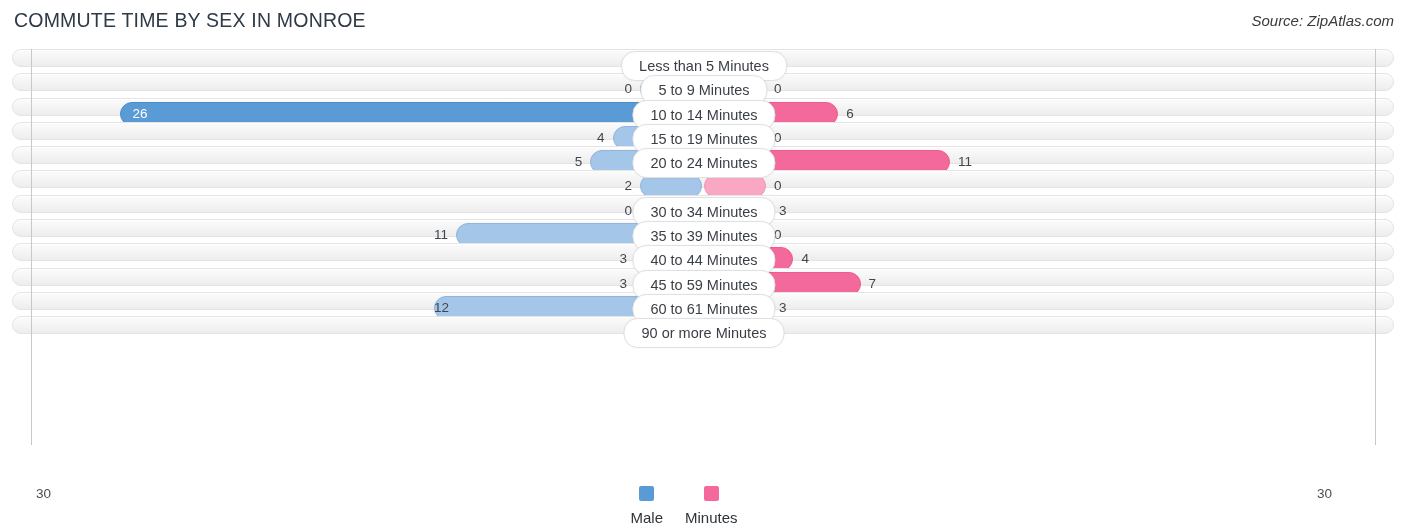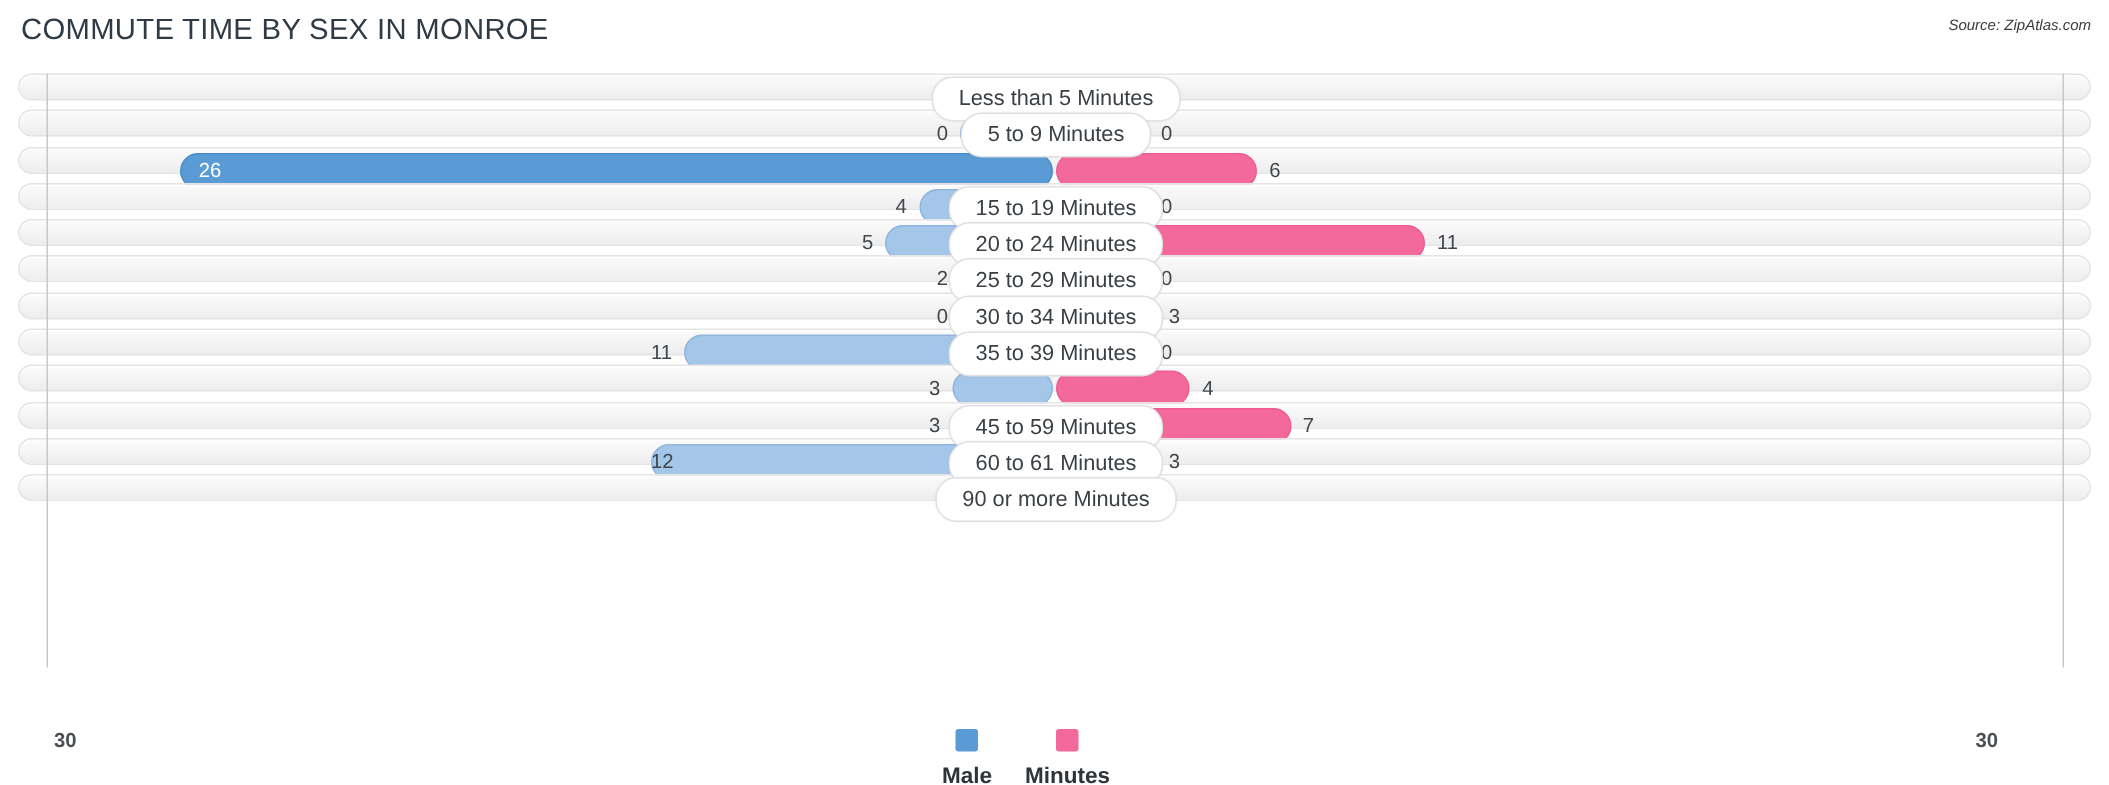"Source: ZipAtlas.com" .source { font-size: 10px -> 15px }
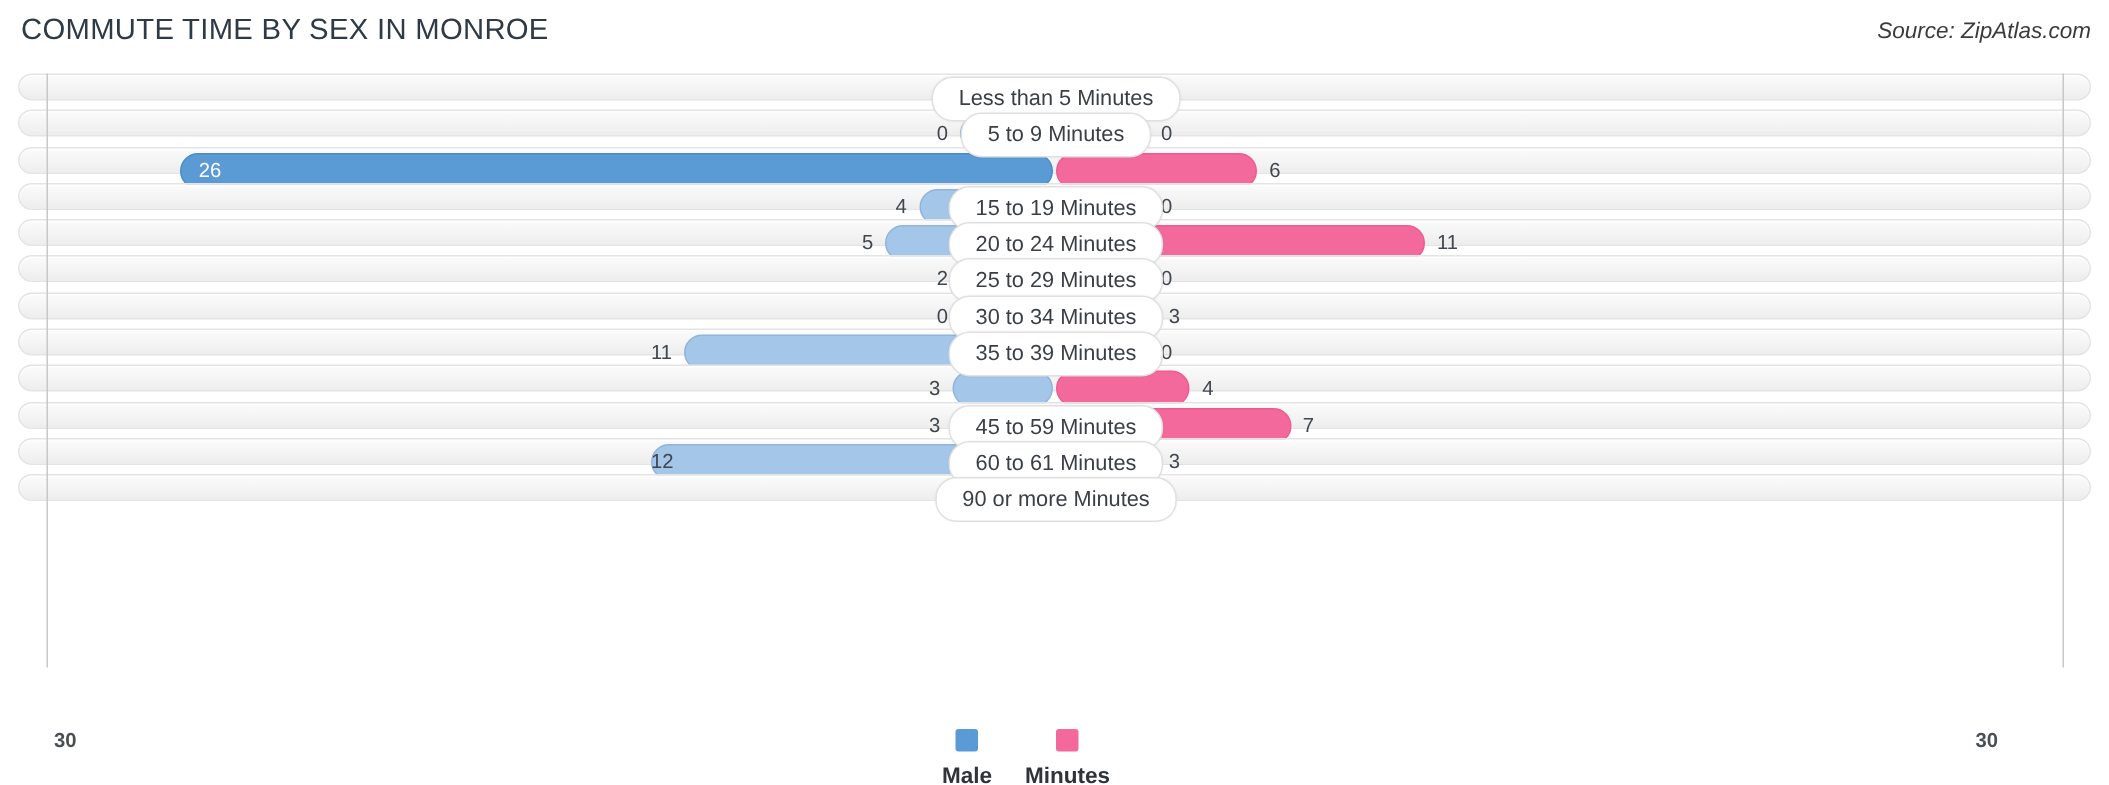"10 to 14 Minutes" div.cat-pill { html: none -> <div>10 to 14 Minutes</div> }
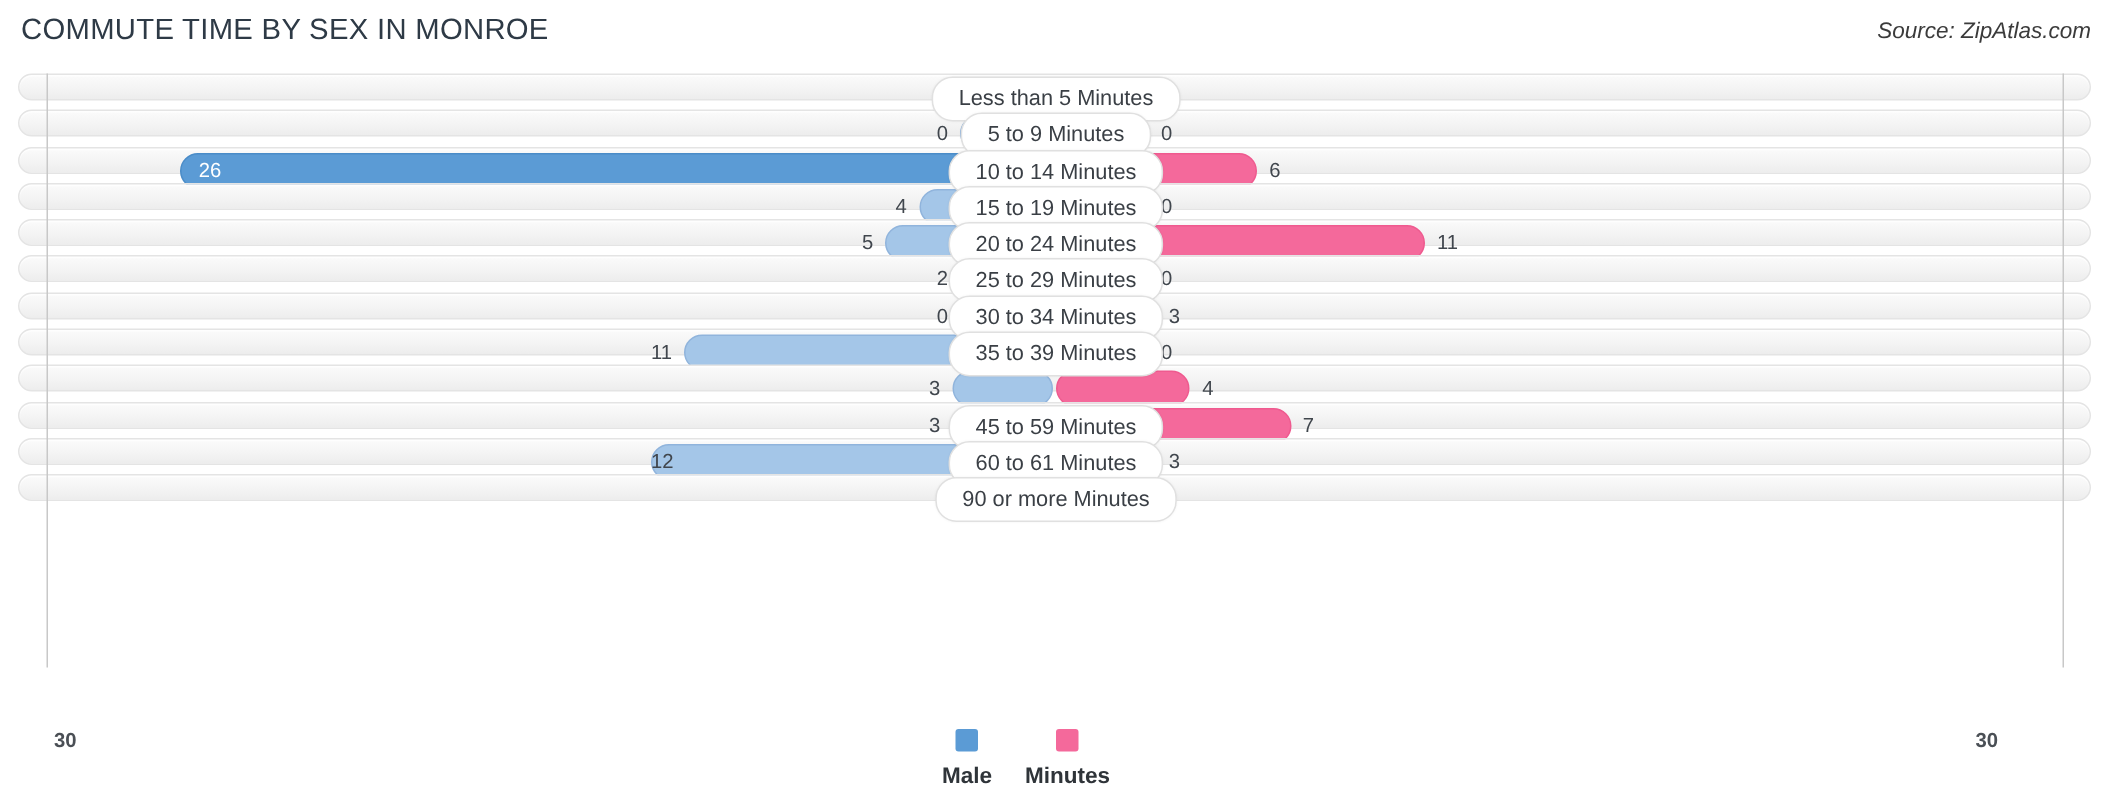"25 to 29 Minutes" div.cat-pill { html: <div>25 to 29 Minutes</div> -> none }
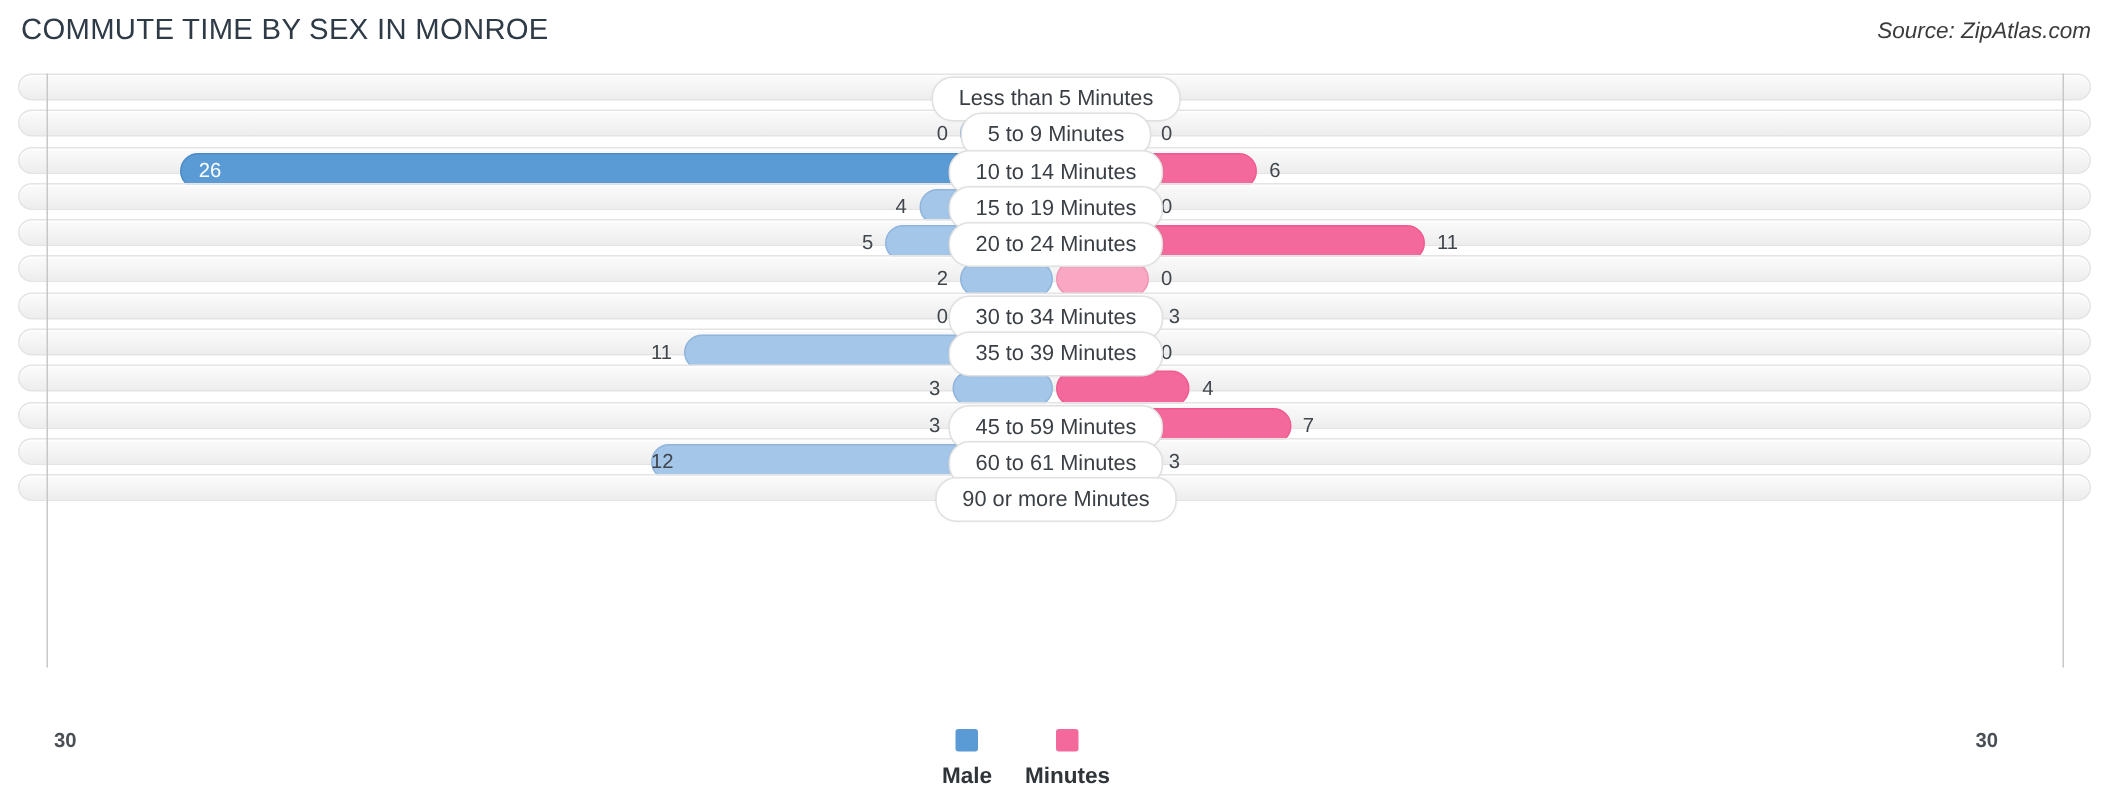"40 to 44 Minutes" div.cat-pill { html: none -> <div>40 to 44 Minutes</div> }
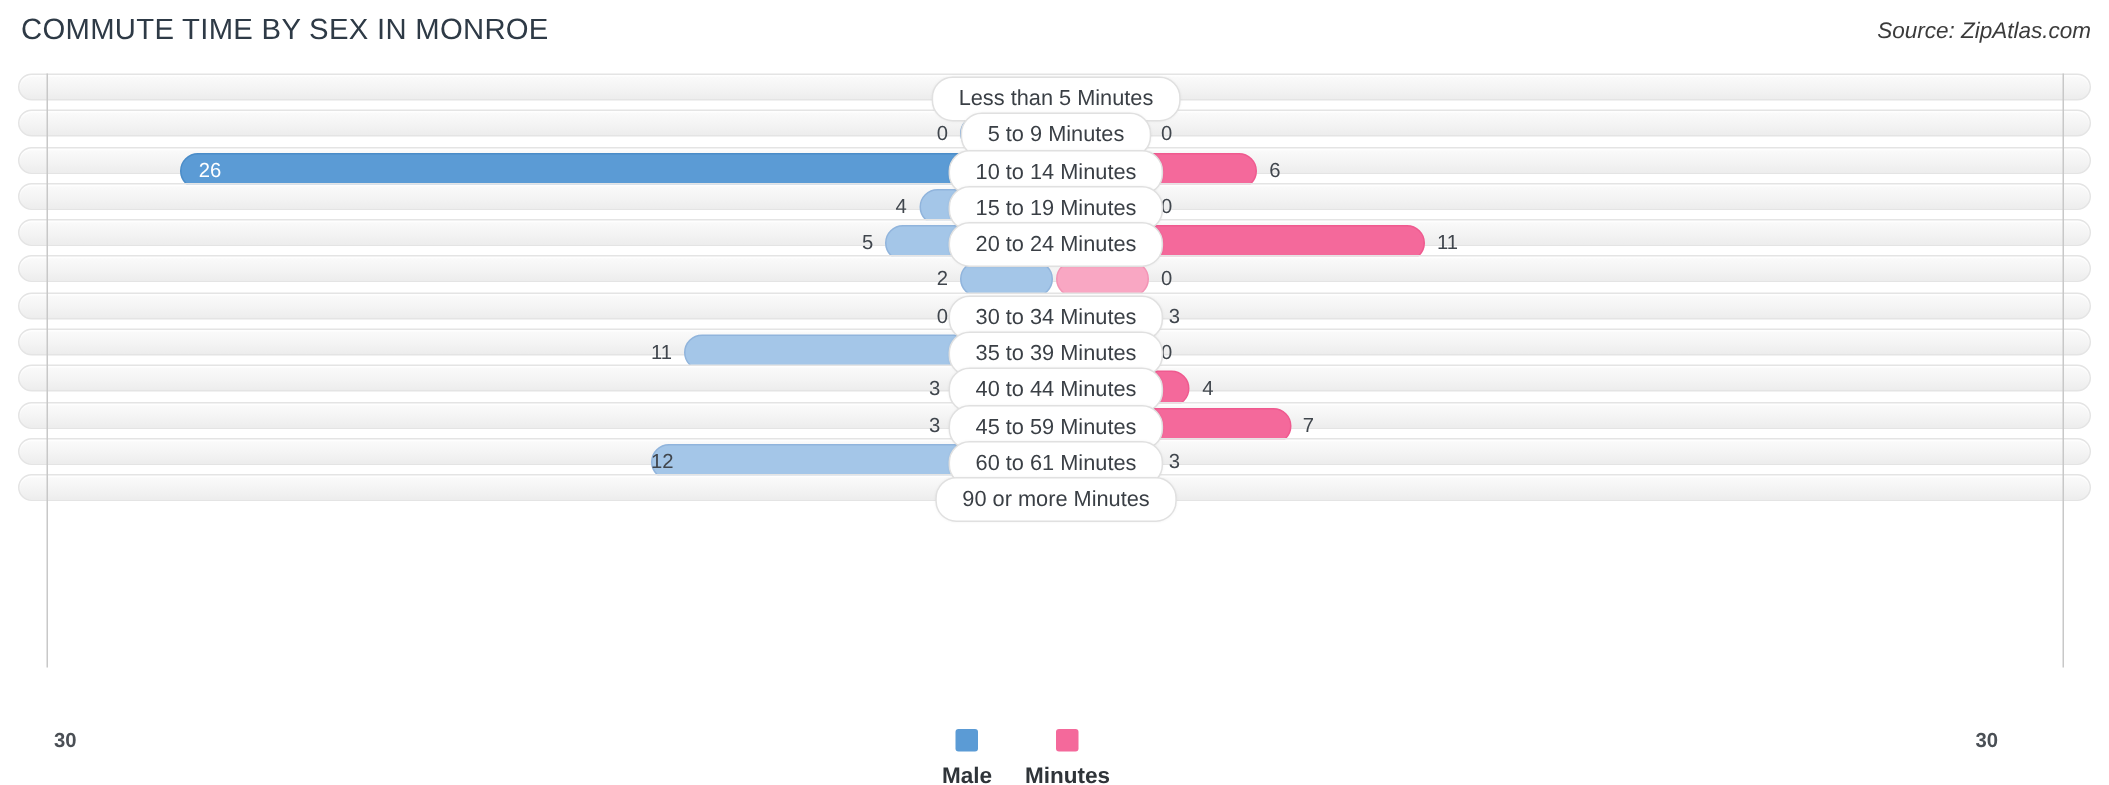"30" .footer { font-weight: bold -> none }
